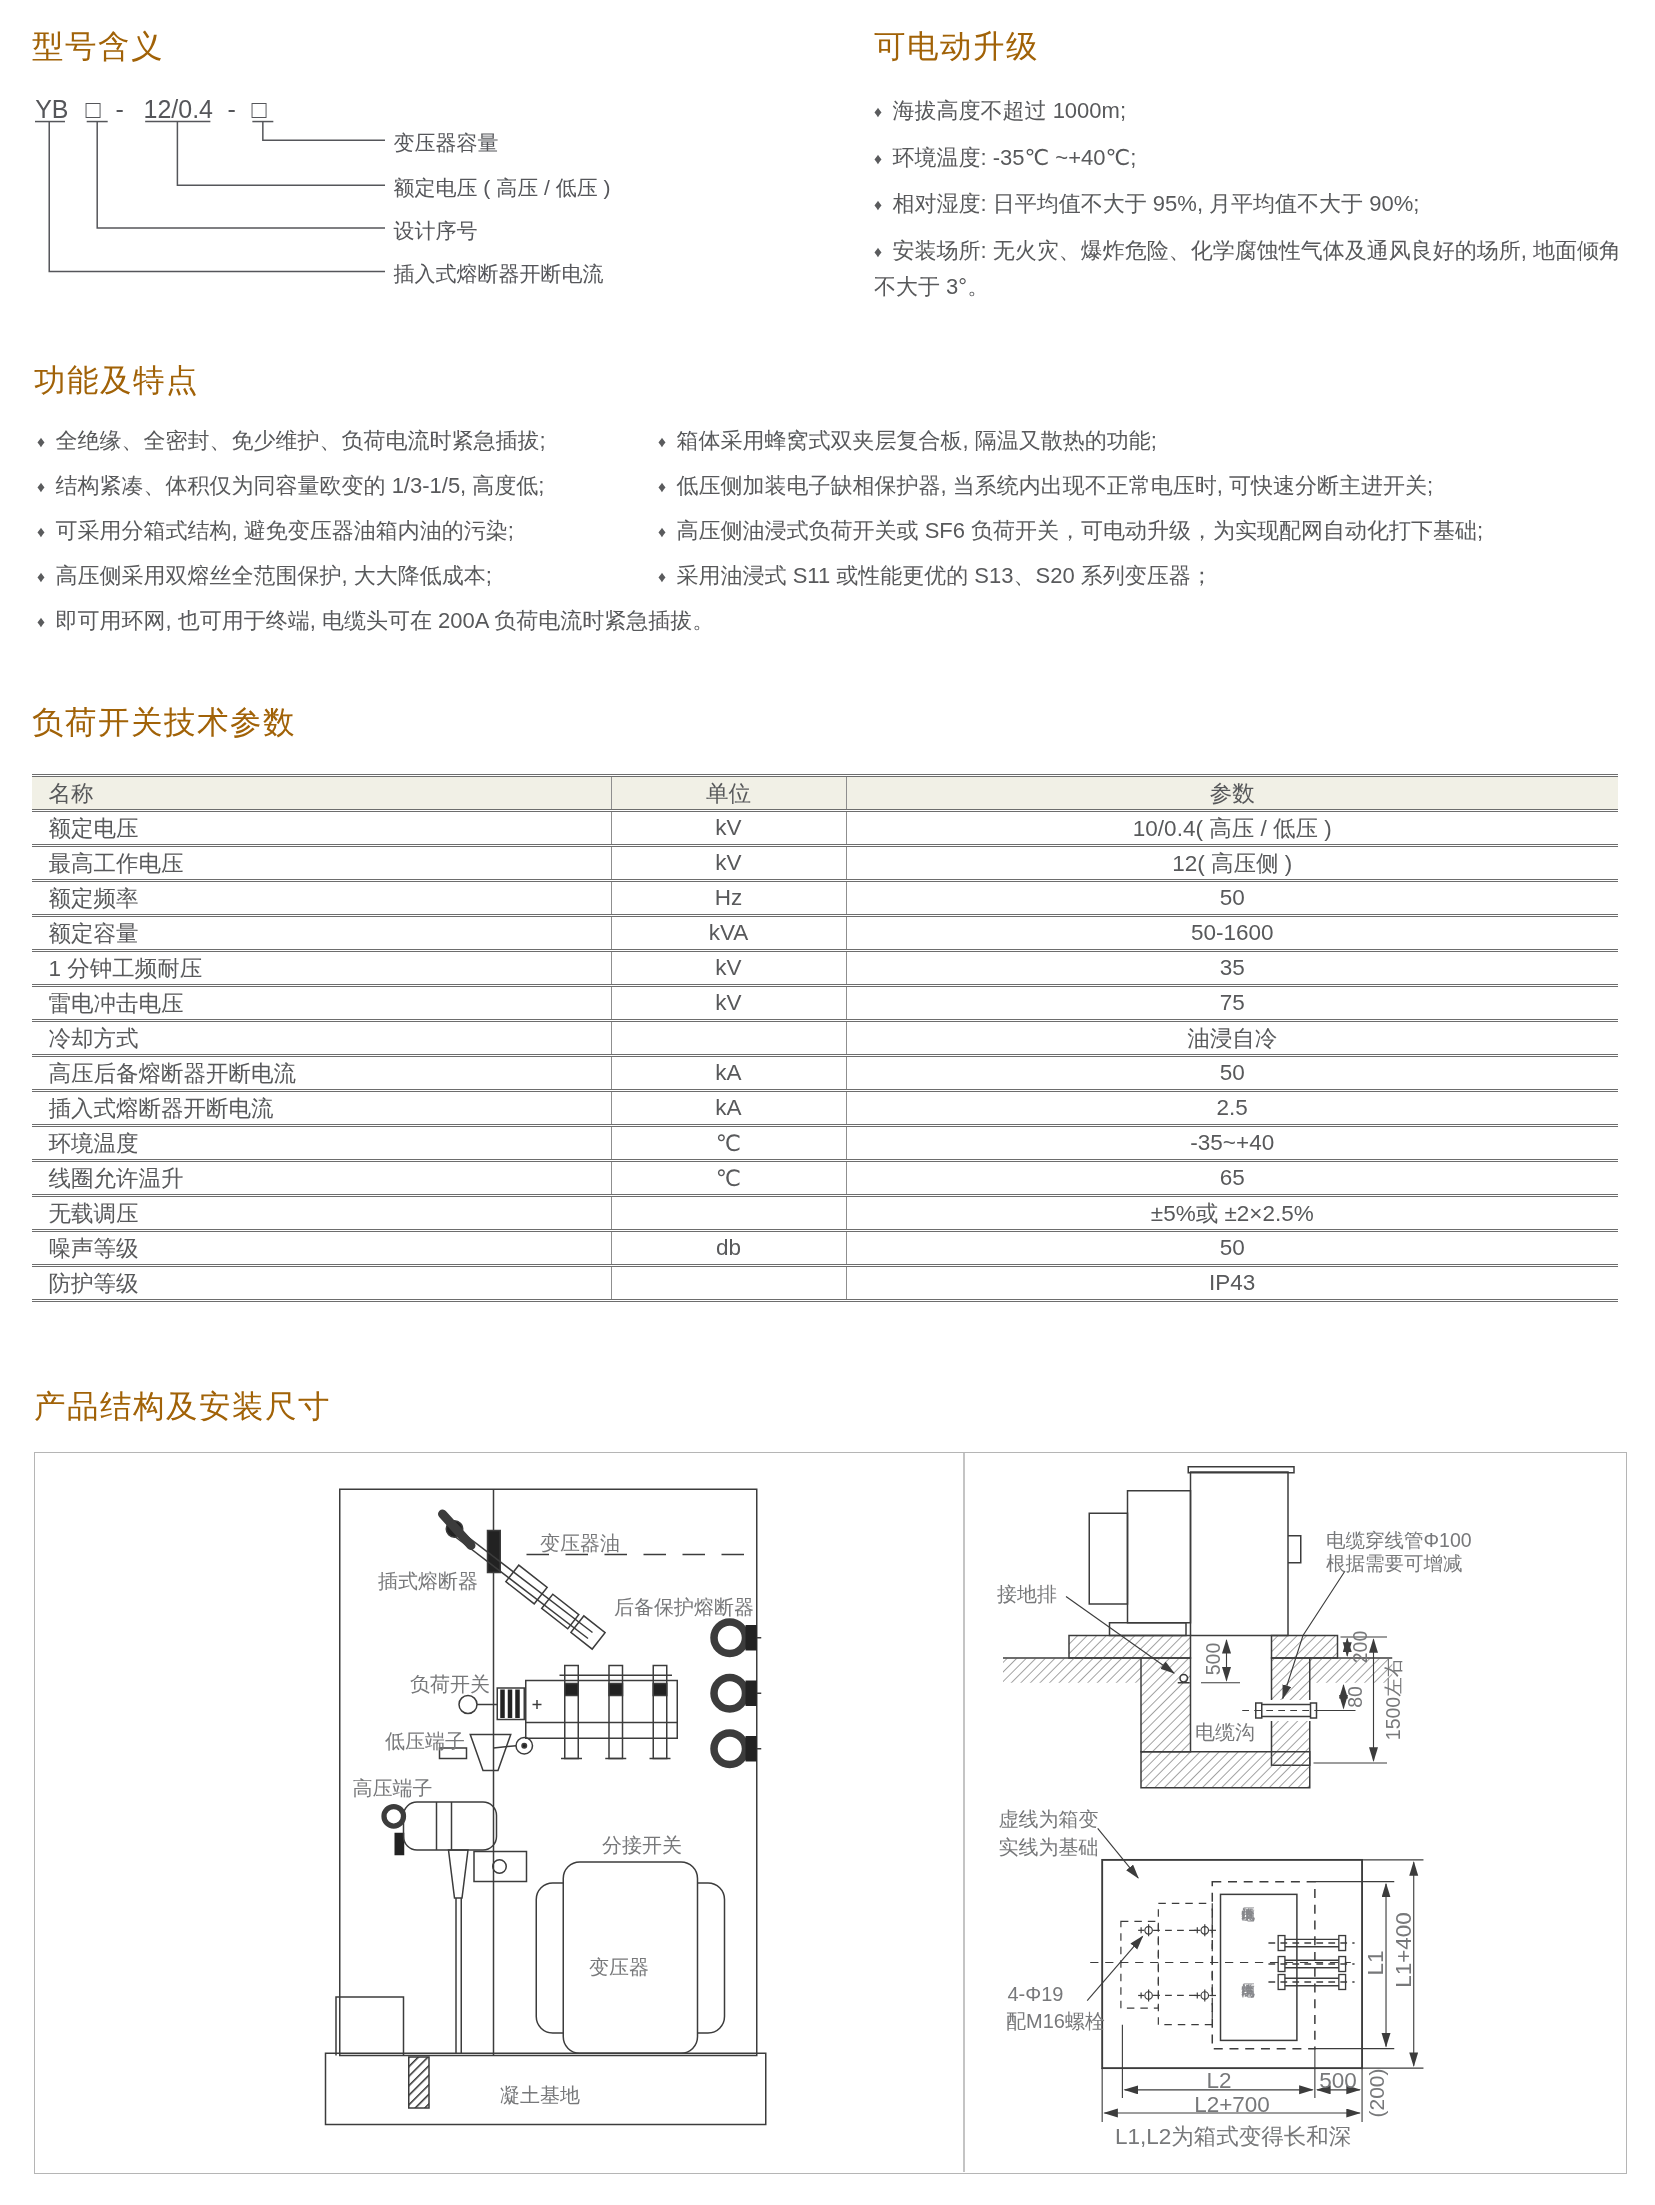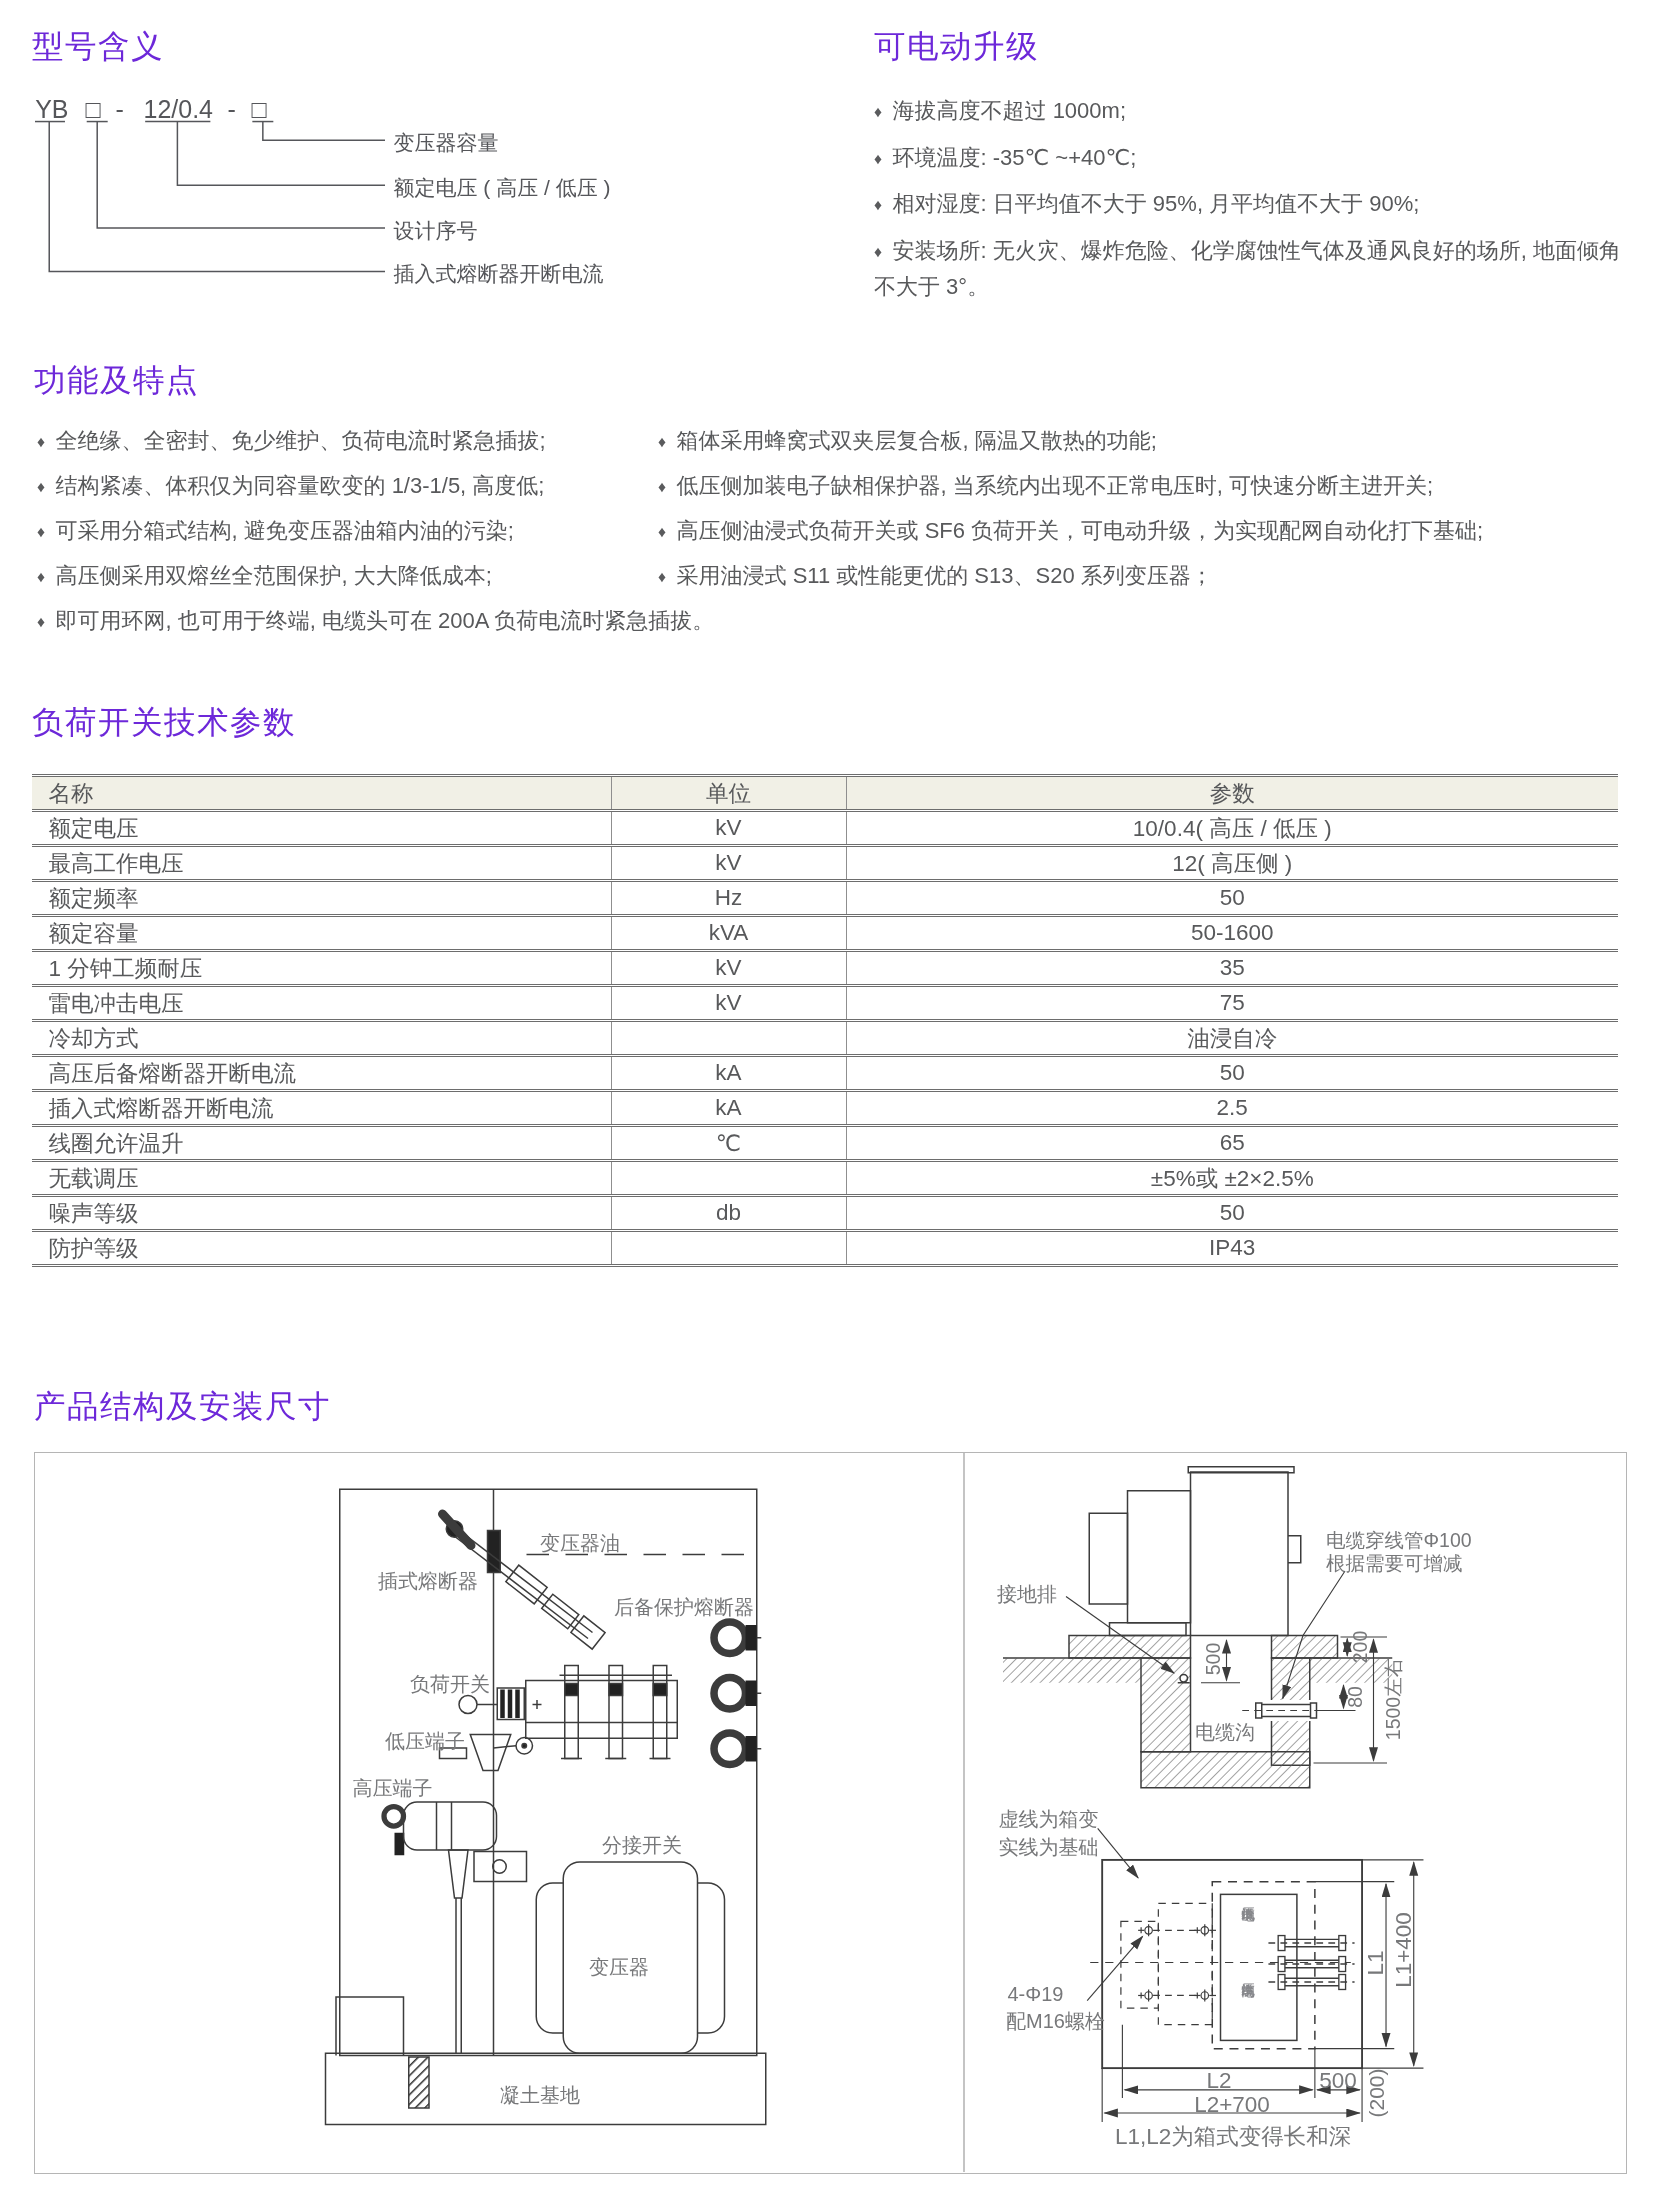"型号含义" .sec-title { color: #6d28d9 -> #a16207 }
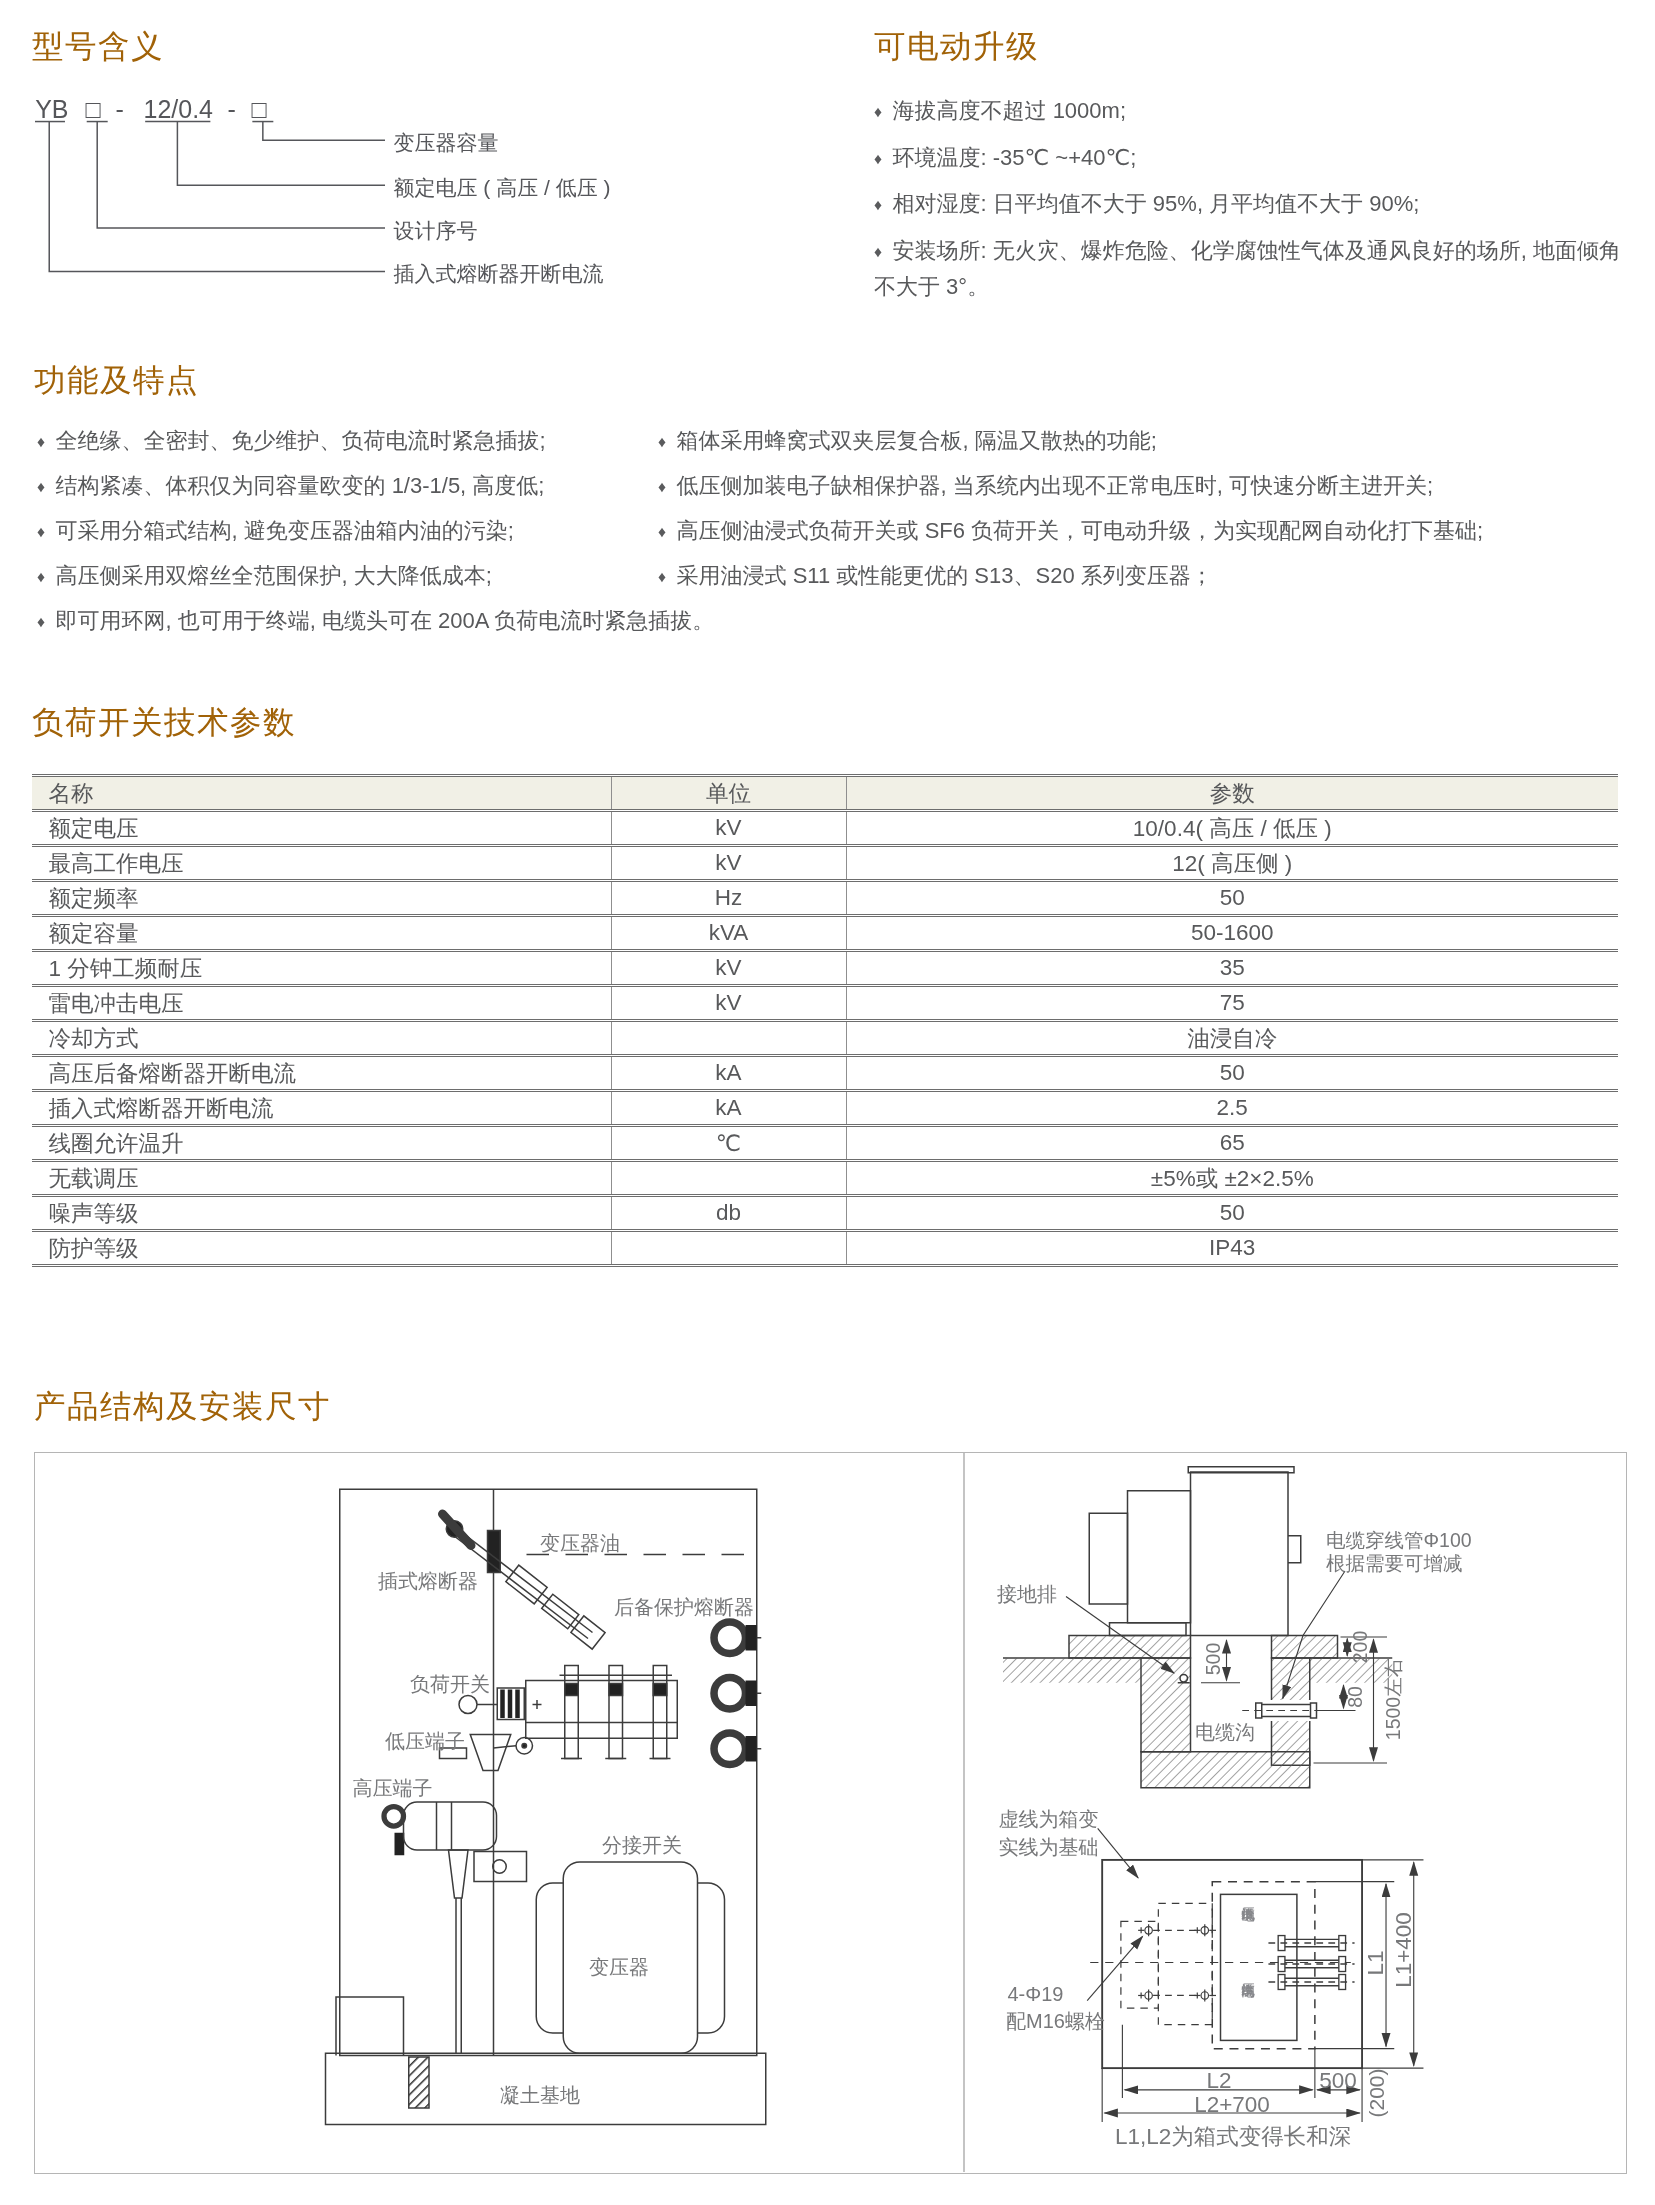"环境温度" tr { html: none -> <tr> <td>环境温度</td> <td>℃</td> <td>-35~+40</td> </tr> }
